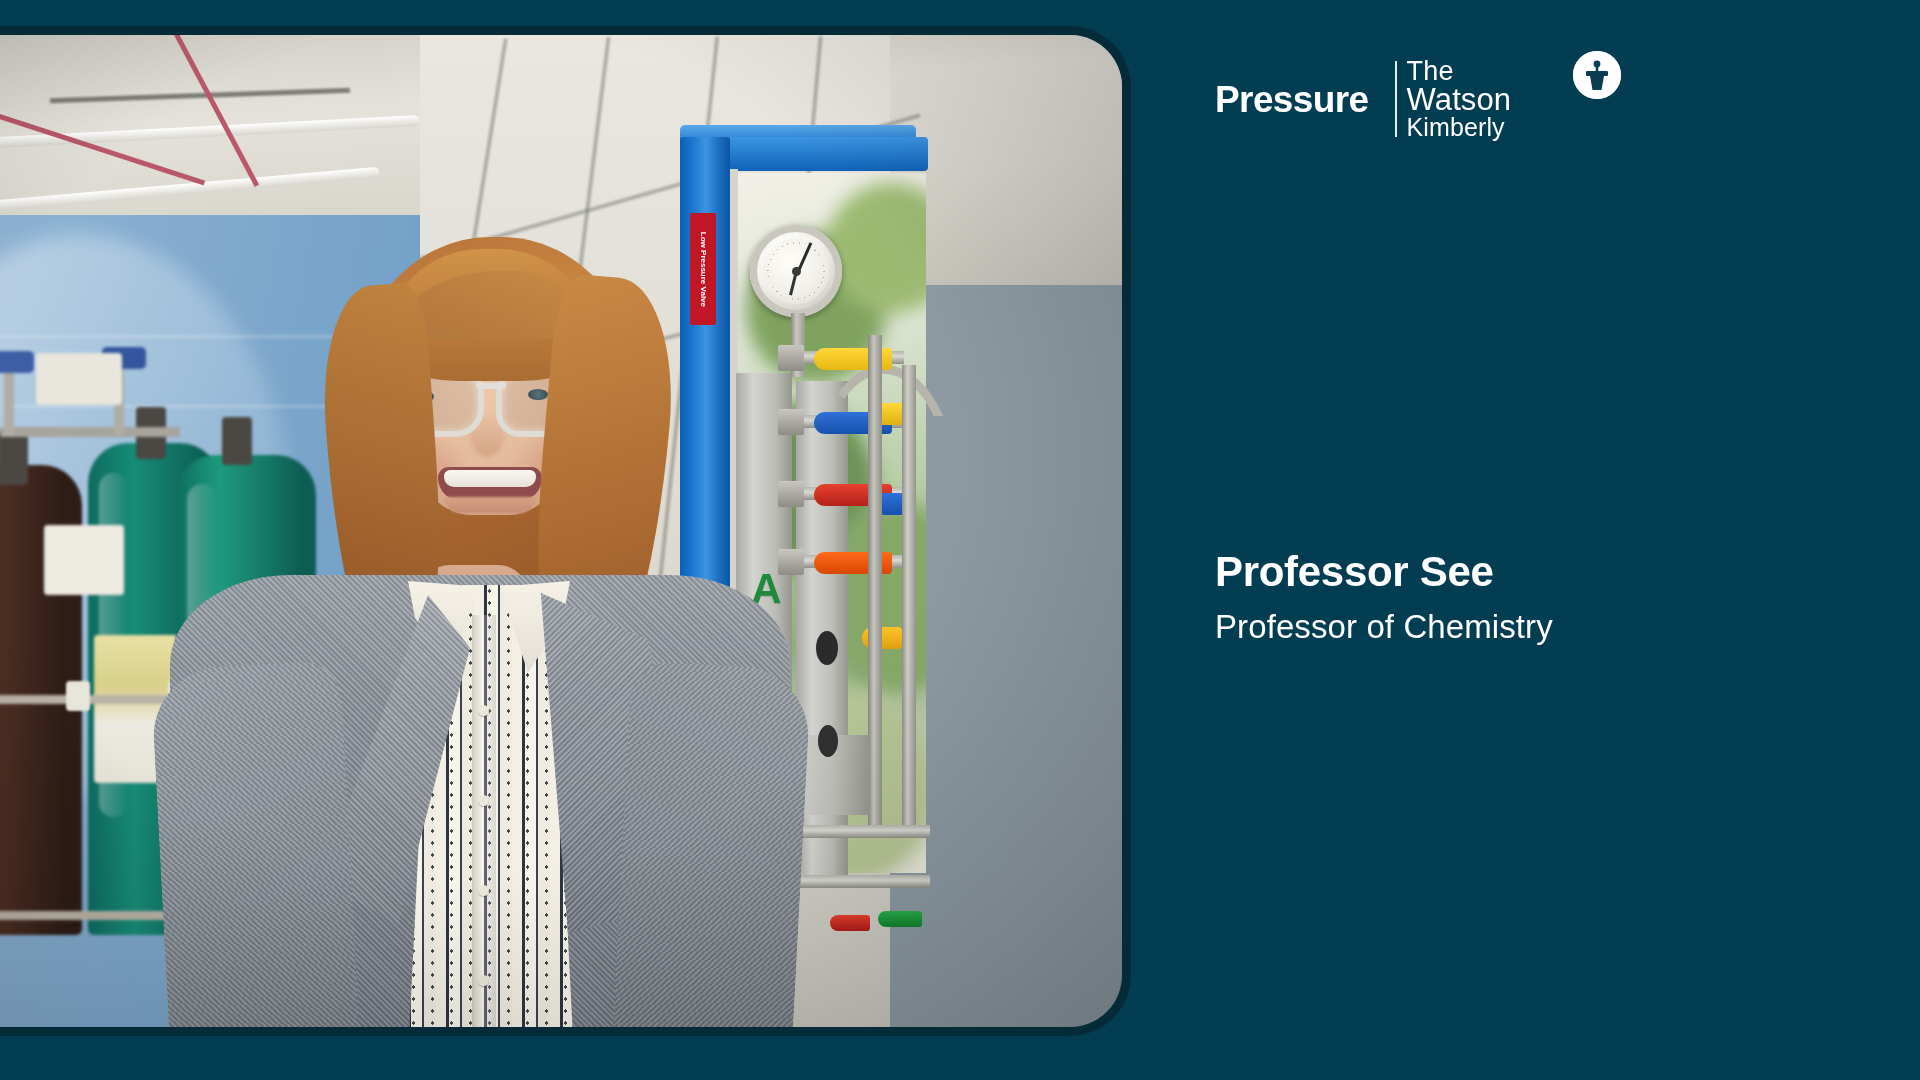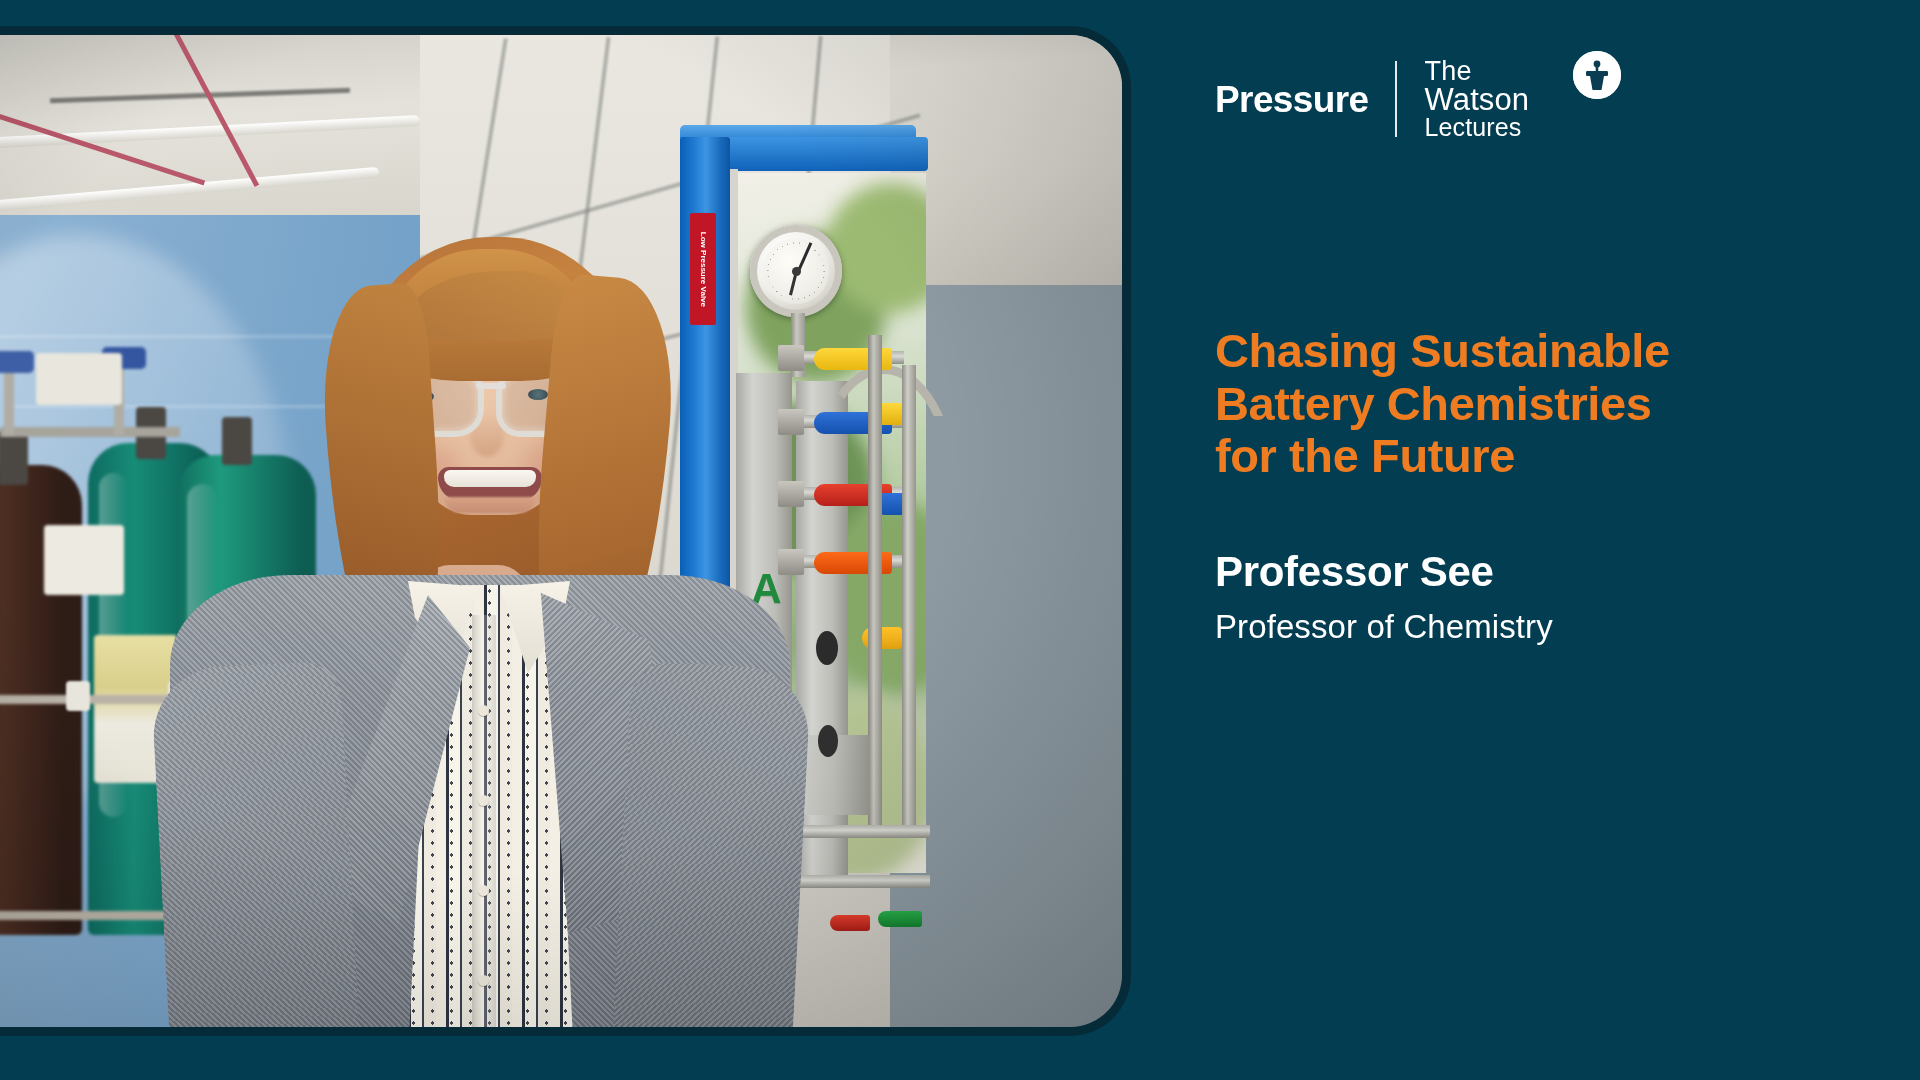"The" .logo-watson { padding-left: 28px -> 10px }
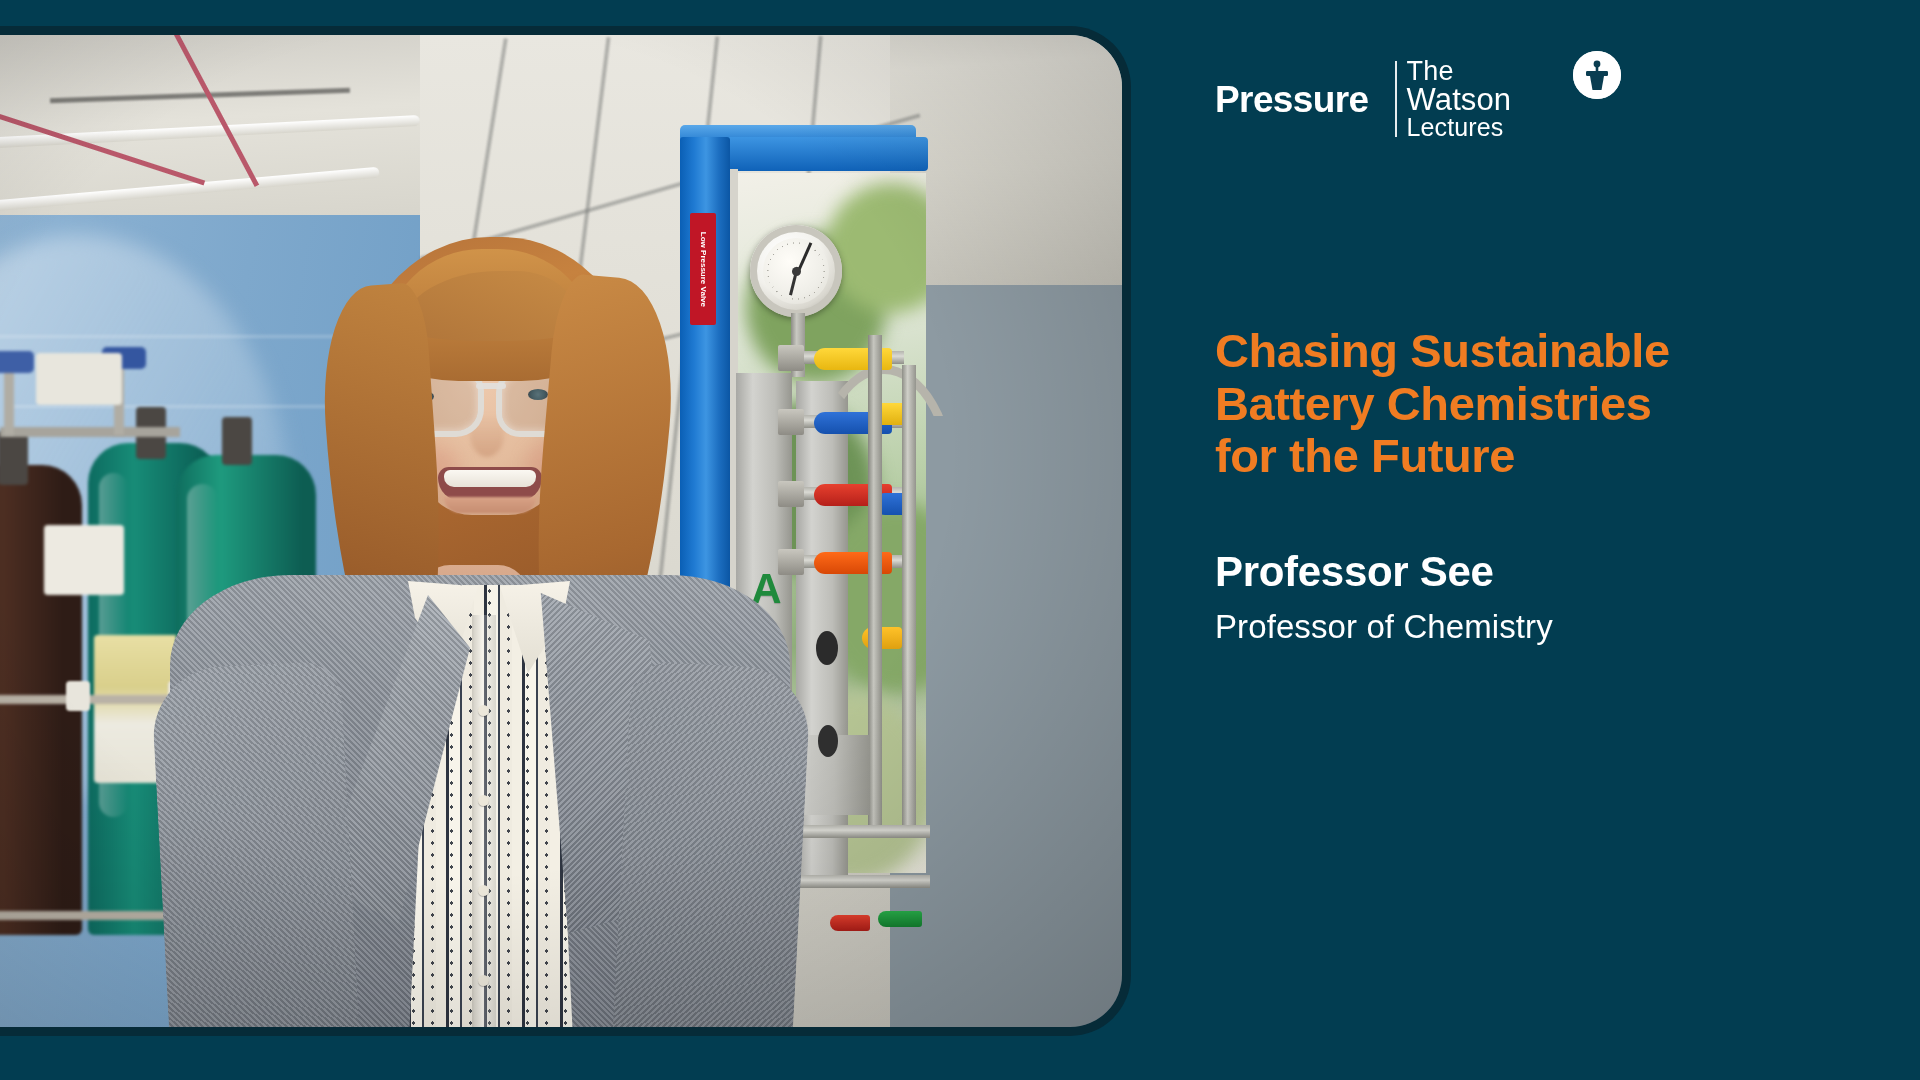"Lectures" div.lw-lect { text: Lectures -> Kimberly }
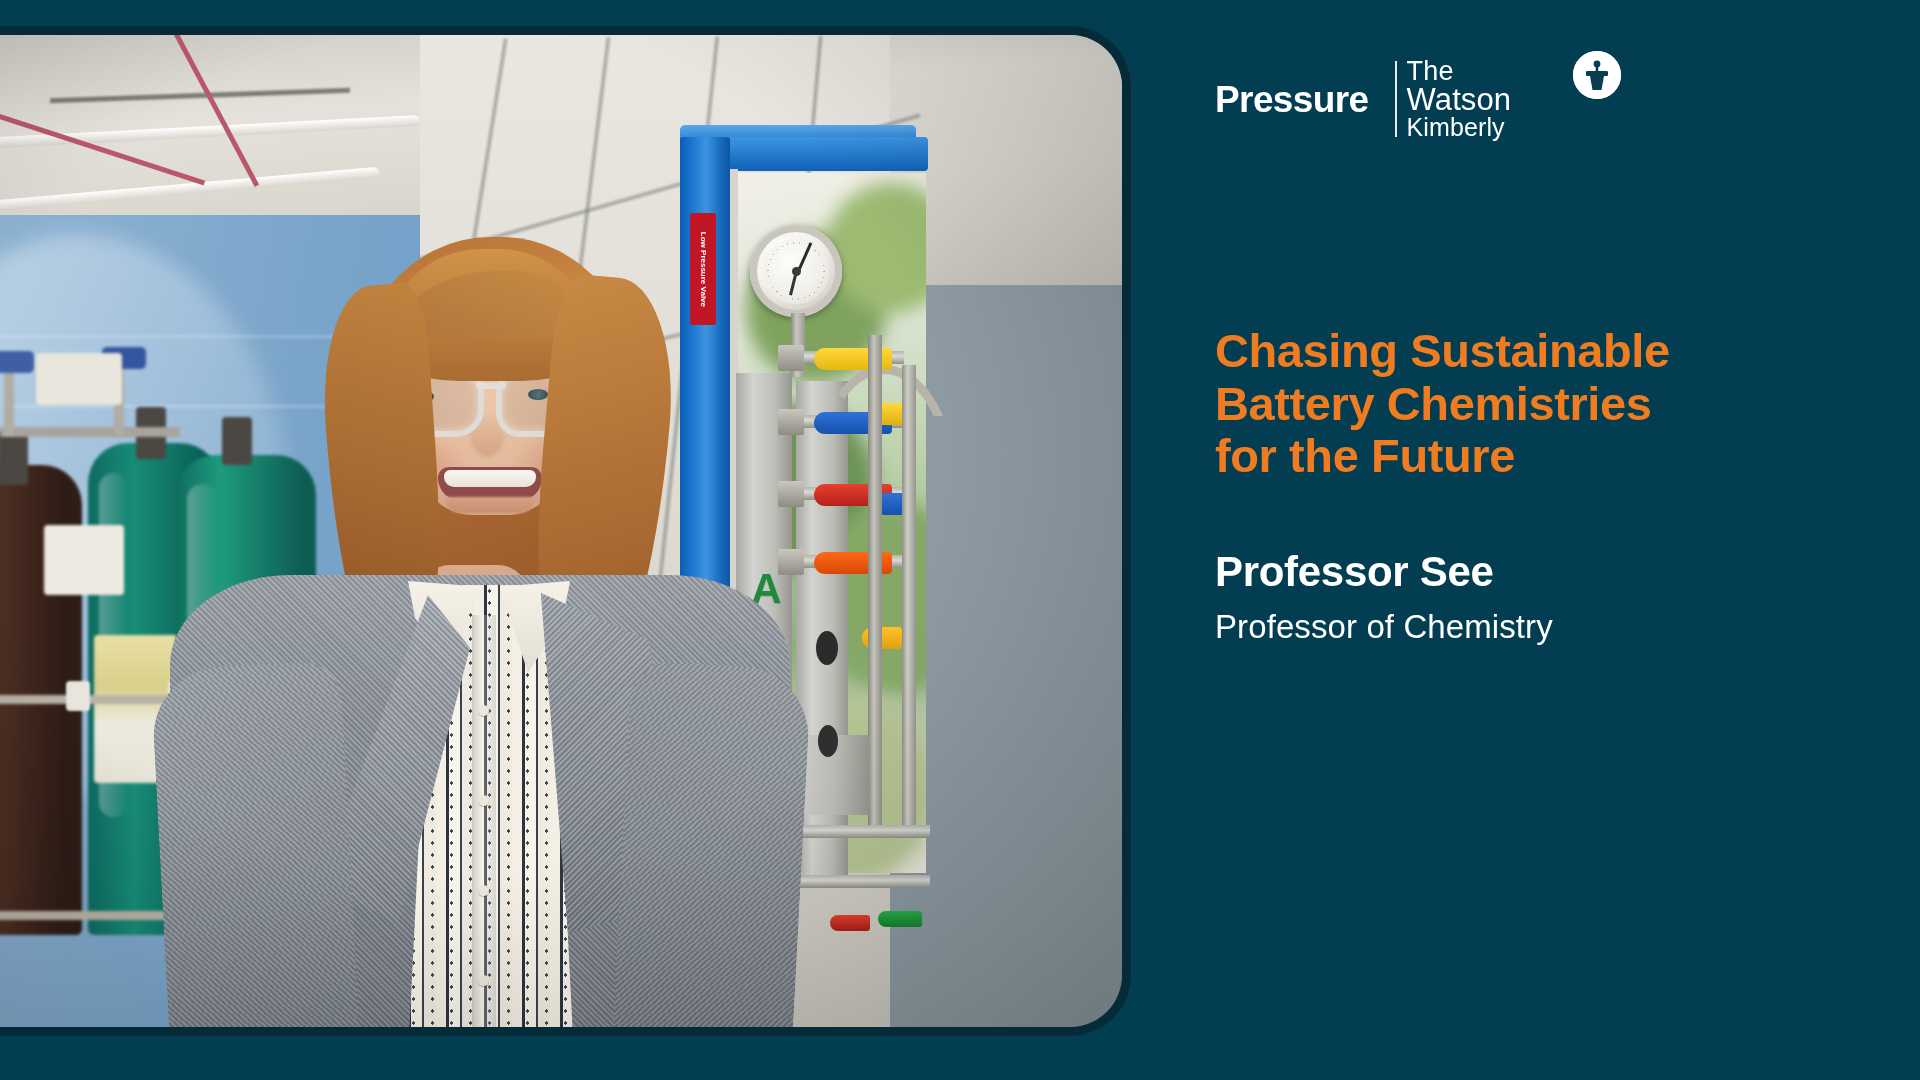"Chasing Sustainable" div.lecture-title { html: <div> <div>Chasing Sustainable</div> <div>Battery Chemistries</div> <div>for the Future</div> </div> -> none }
